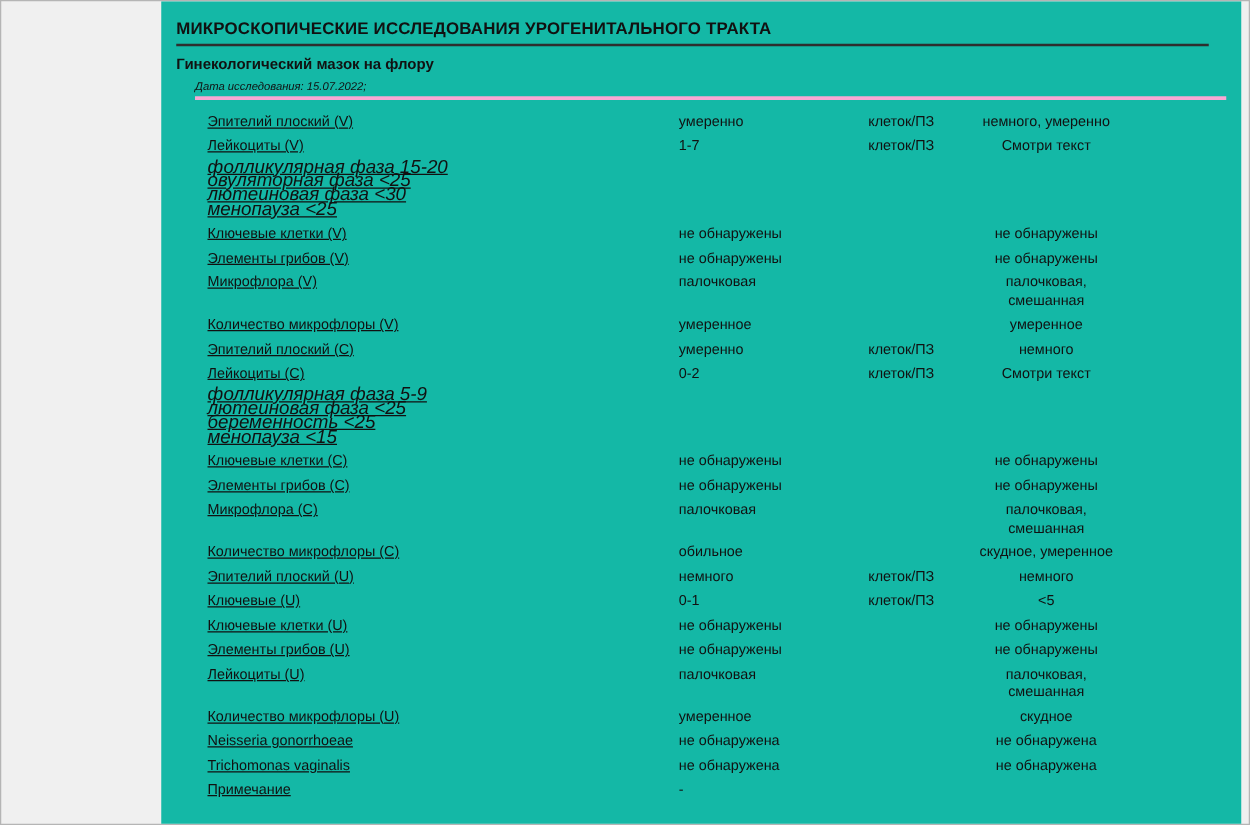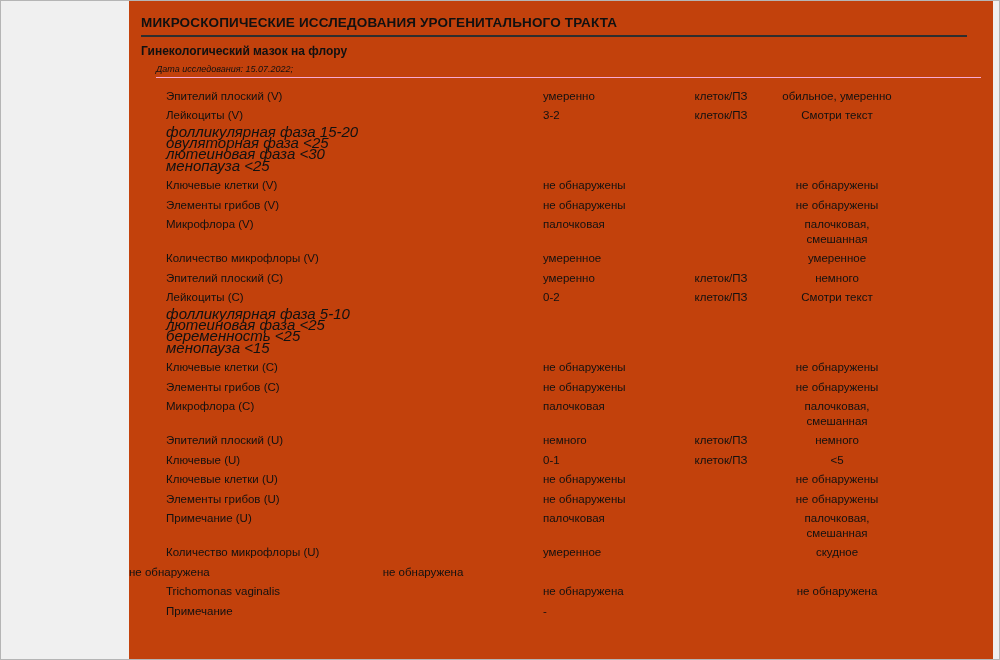"МИКРОСКОПИЧЕСКИЕ ИССЛЕДОВАНИЯ" .page { background: #c2410c -> #14b8a6 }
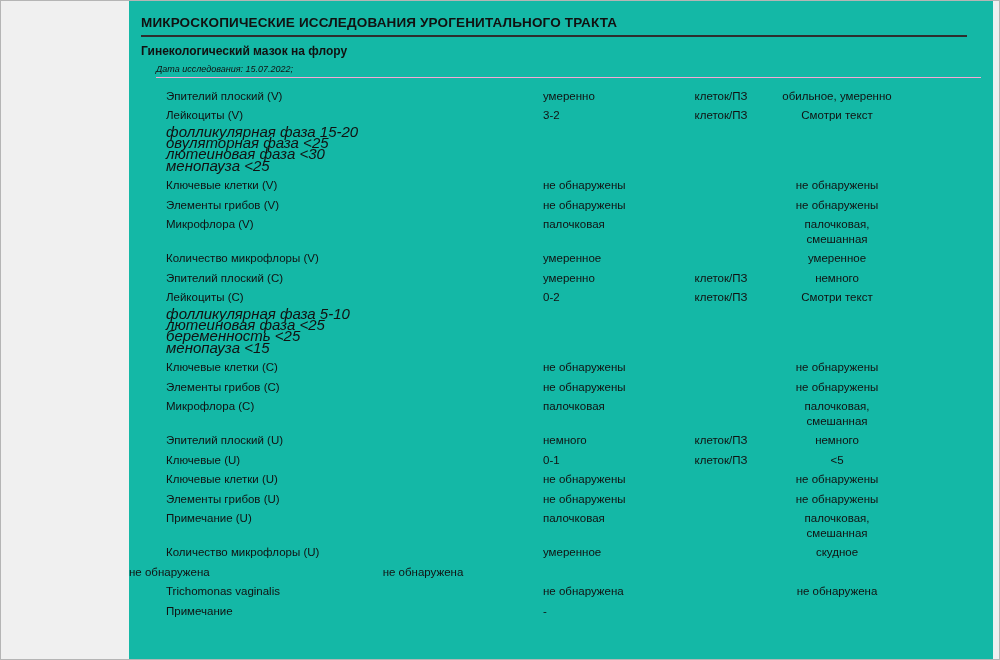"Дата исследования: 15.07.2022;" .date-line { border-bottom: 1px solid #f9a8d4 -> 3px solid #f9a8d4 }
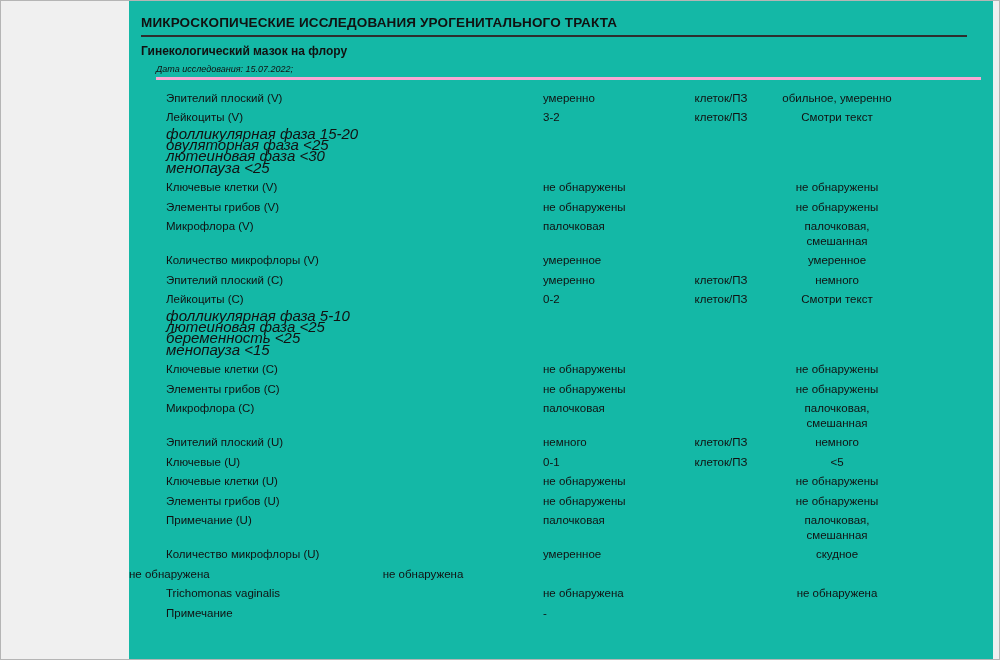"Эпителий плоский (V)" .c-name { text-decoration: none -> underline }
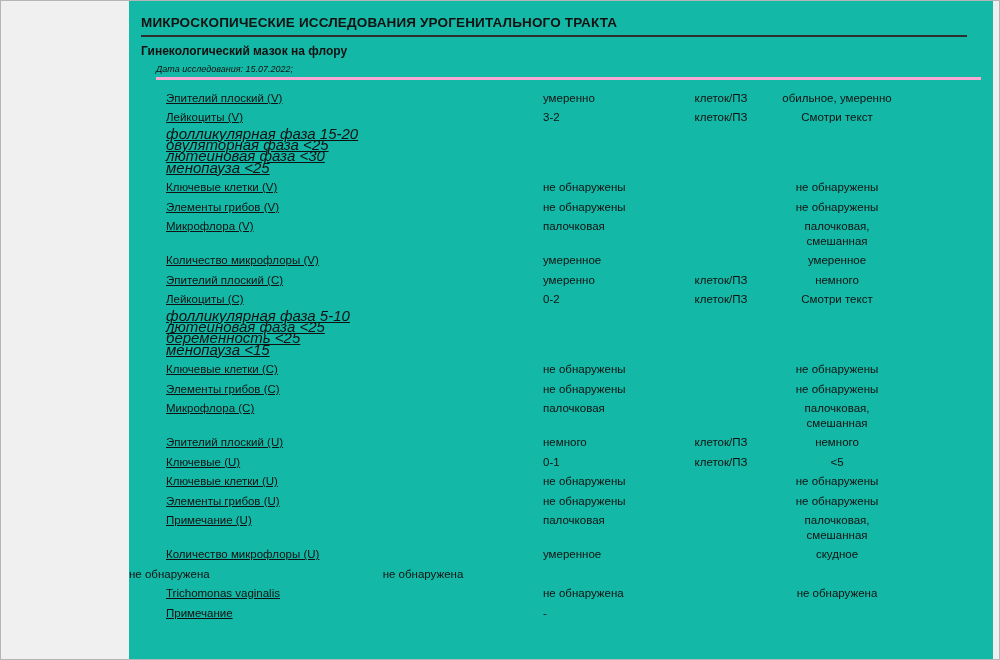"обильное, умеренно" div.c-ref { text: обильное -> немного }
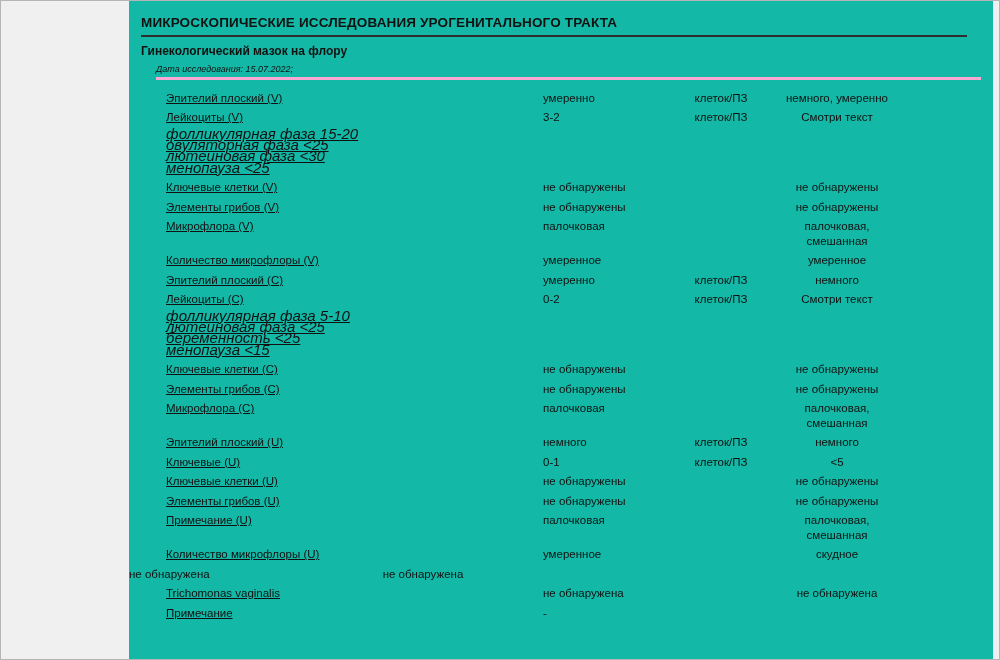"3-2" div.c-result { text: 3-2 -> 1-7 }
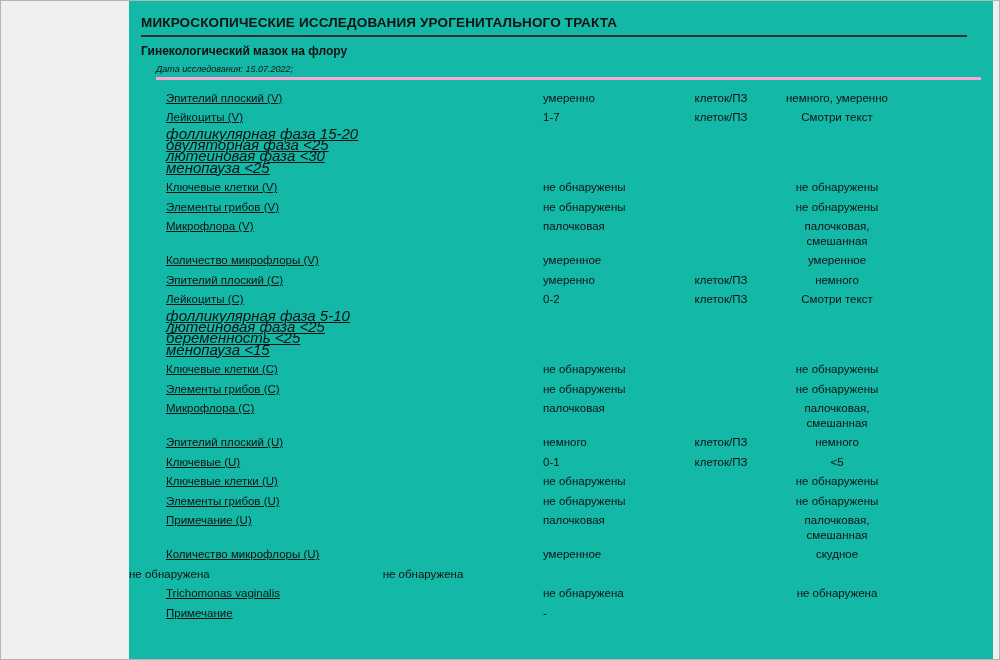"фолликулярная фаза 5-10" div.note-line { text: 5-10 -> 5-9 }
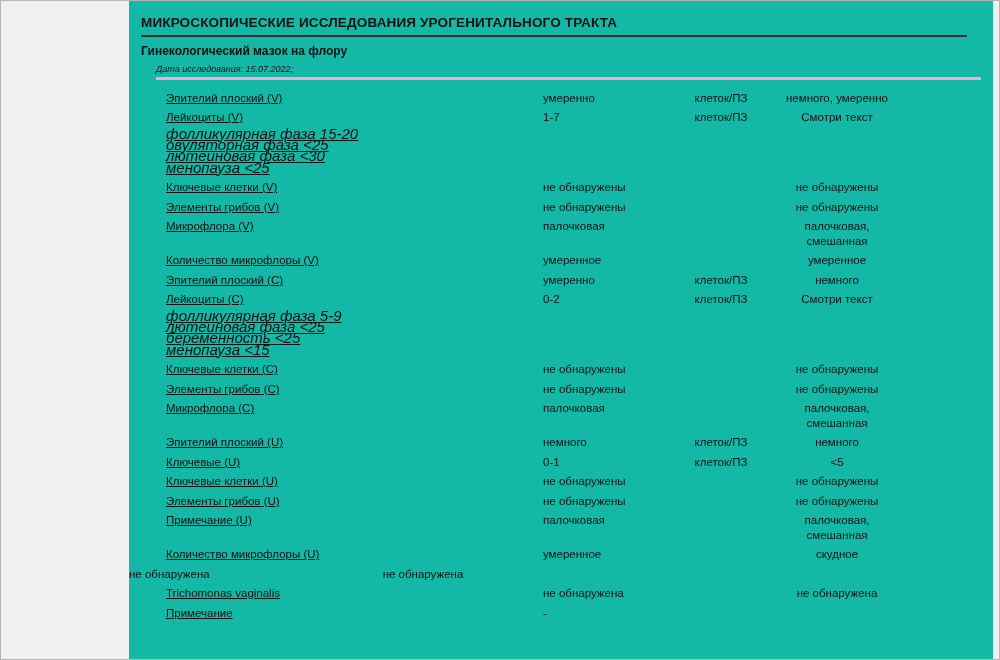"Количество микрофлоры (C)" div.trow { html: none -> <div> <div> <div>Количество микрофлоры (C)</div> </div> <div>обильное</div> <div></div> <div>скудное, умеренное</div> </div> }
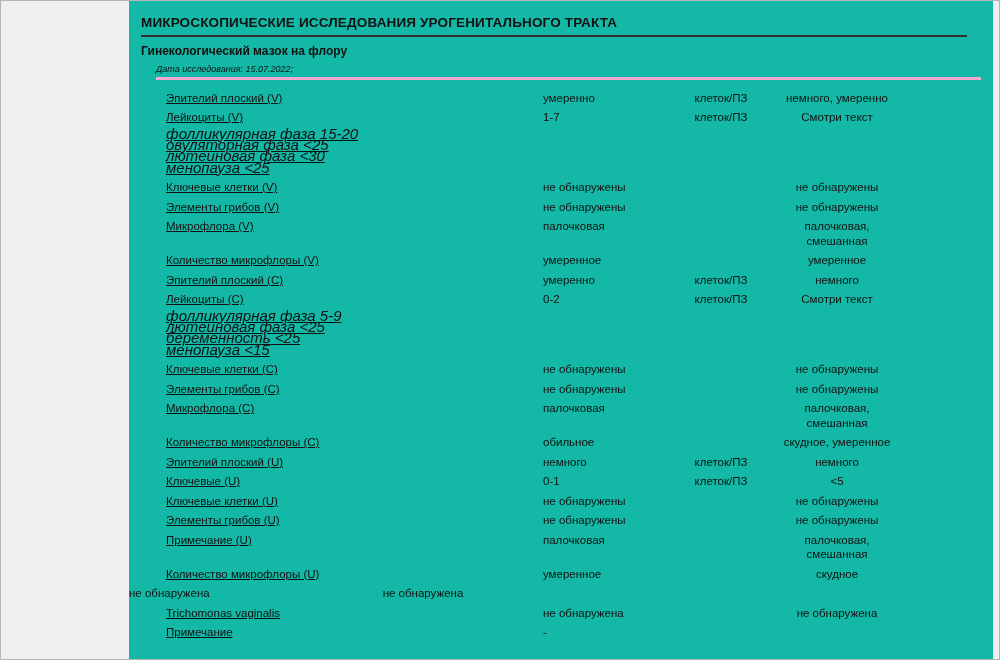"Примечание (U)" div.pname { text: Примечание -> Лейкоциты }
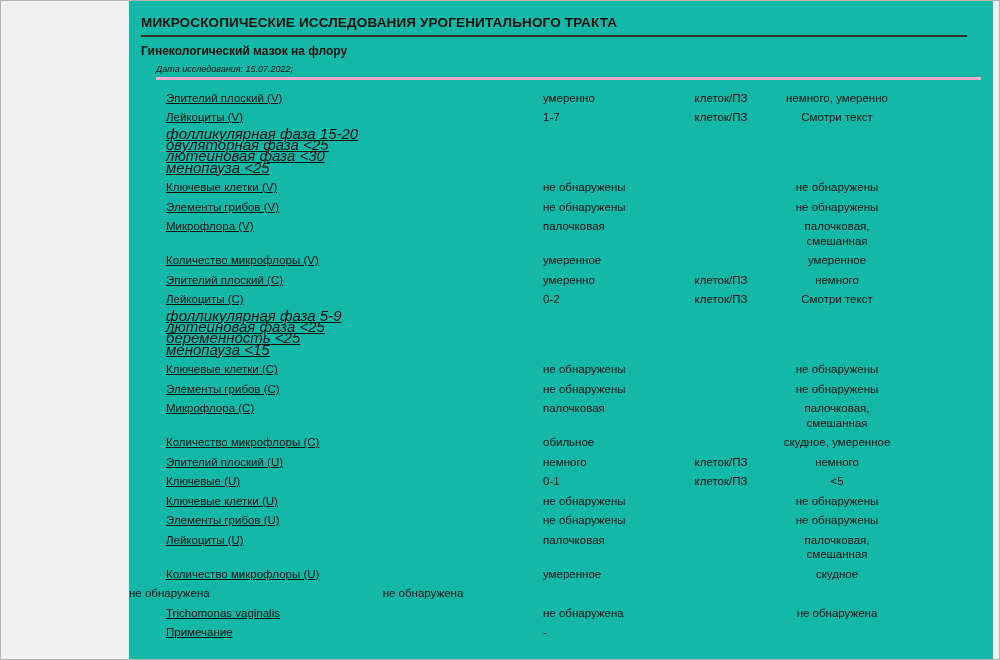"Neisseria gonorrhoeae" div.c-name { html: none -> <div> <div>Neisseria gonorrhoeae</div> </div> }
